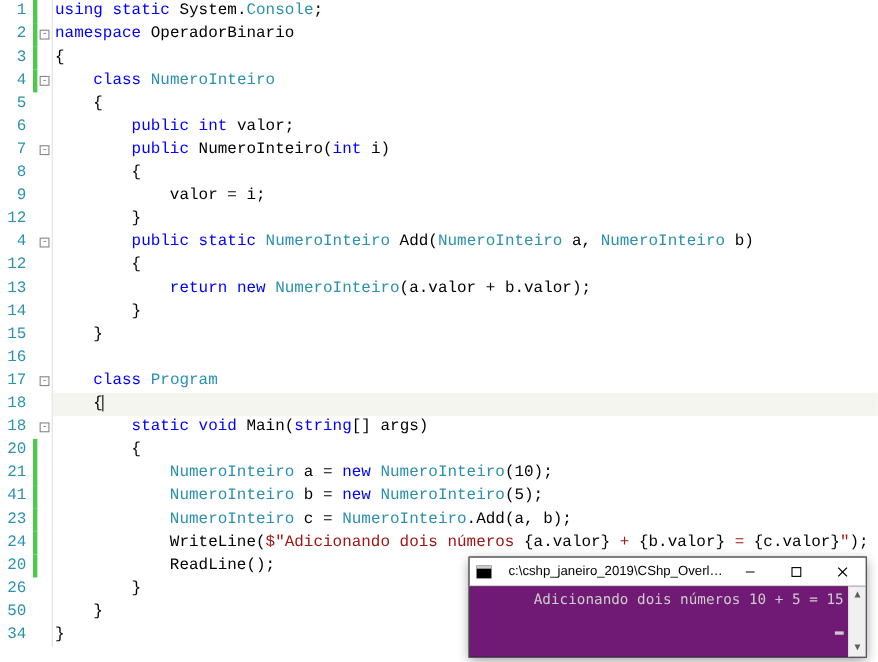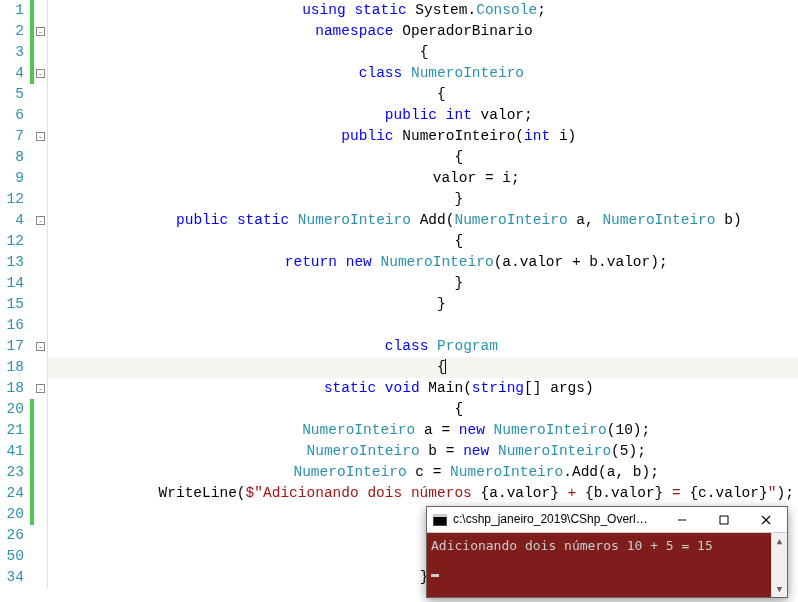"using static System.Console;" .code .row { text-align: center -> none }
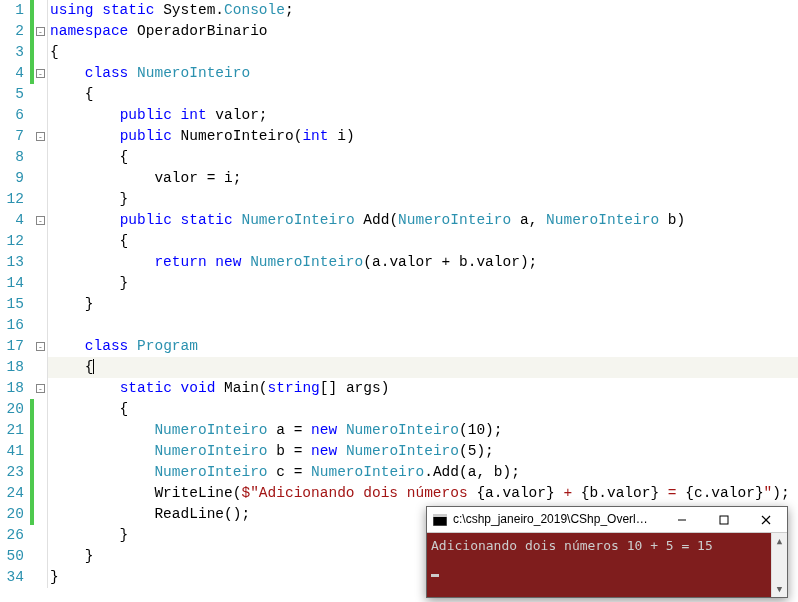"c:\cshp_janeiro_2019\CShp_Overl…" .console { text-align: none -> right }
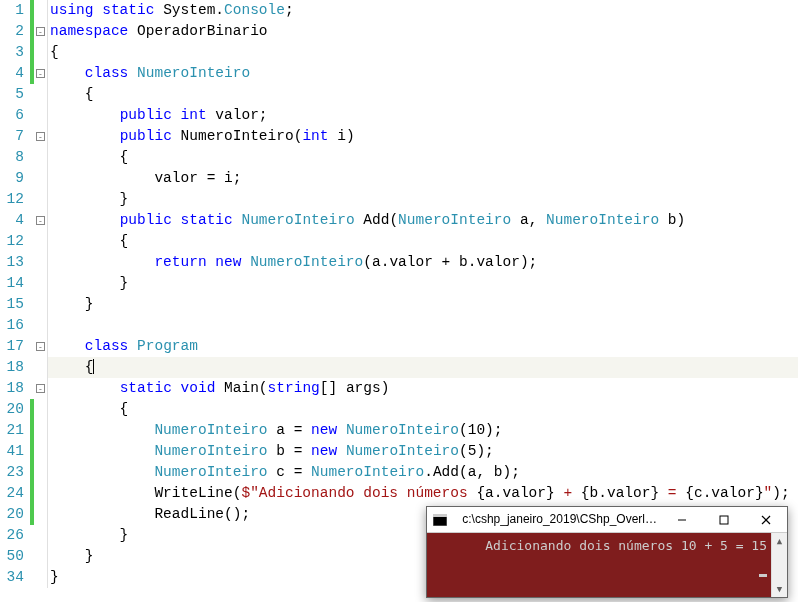"Adicionando dois números 10 +" .console-body { background: #7f1d1d -> #701a75 }
